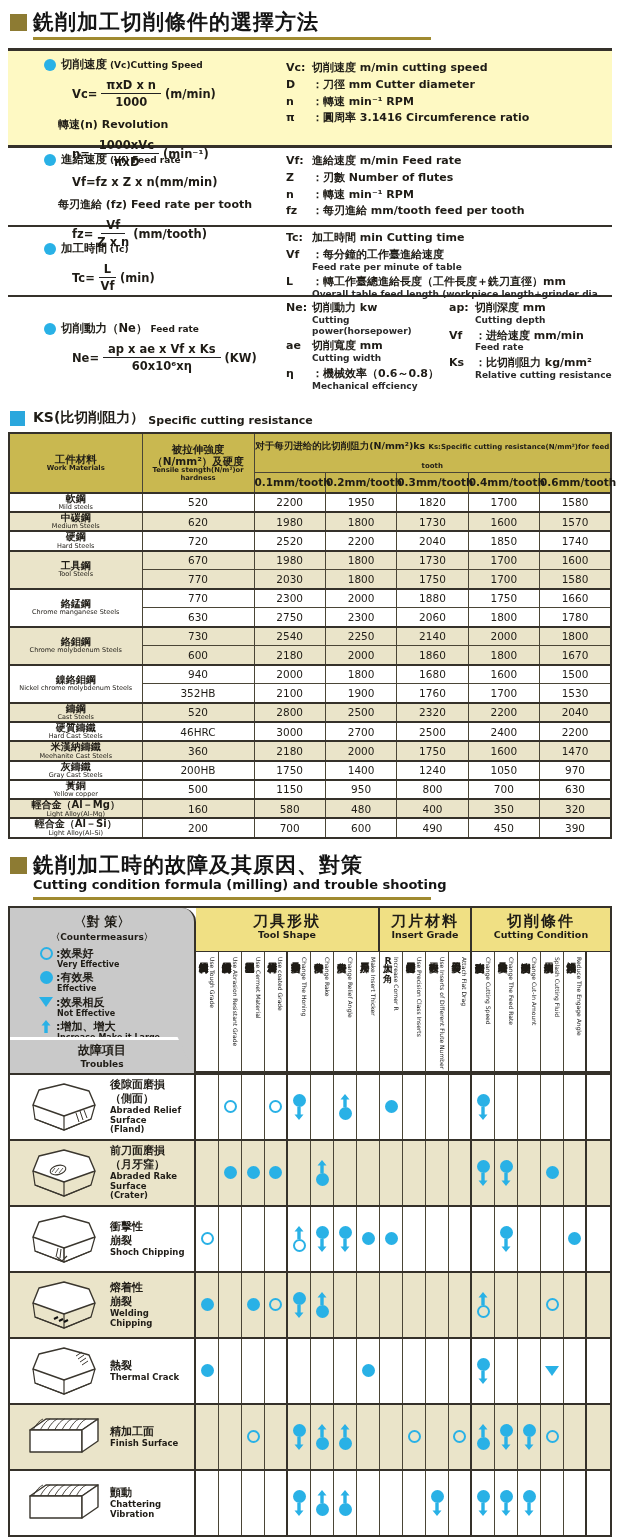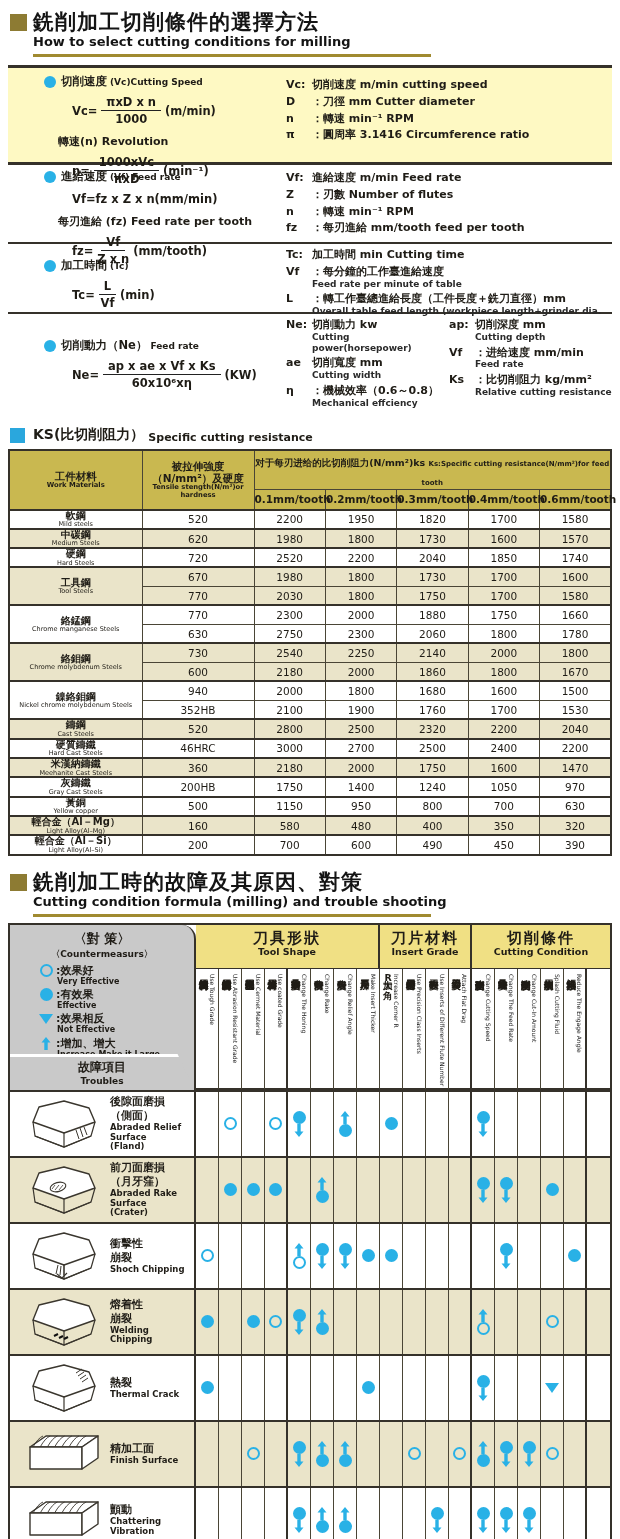"How to select cutting conditions" div.h-en { html: <div>How to select cutting conditions for milling</div> -> none }
